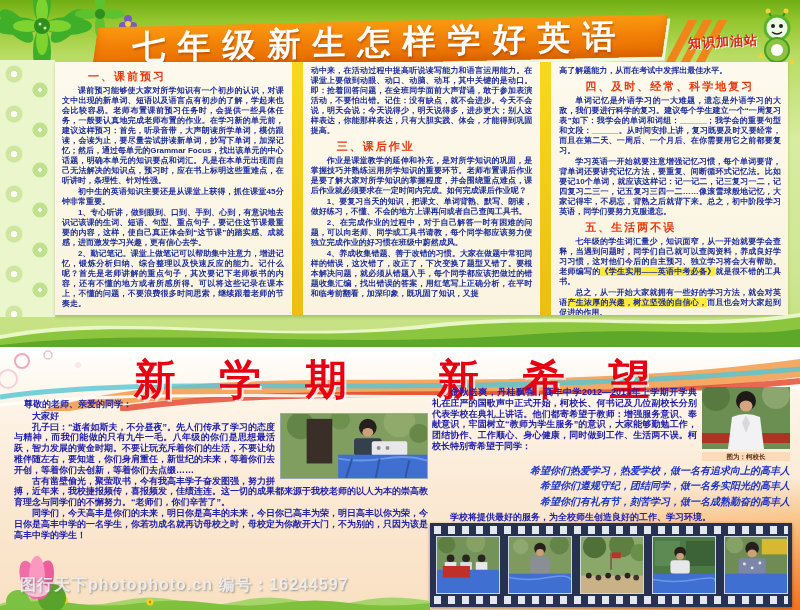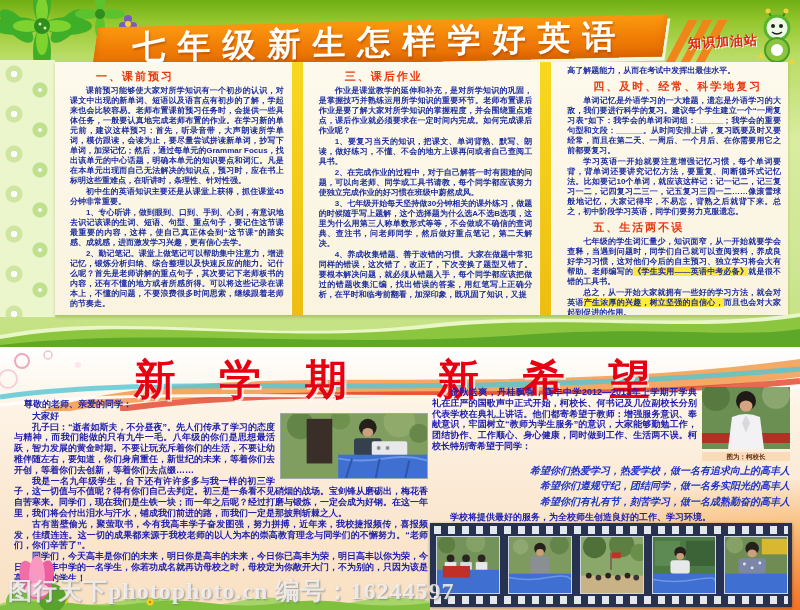"一、课前预习" .tcol { padding: 4px 7px 2px 15px -> 4px 7px 2px 7px }
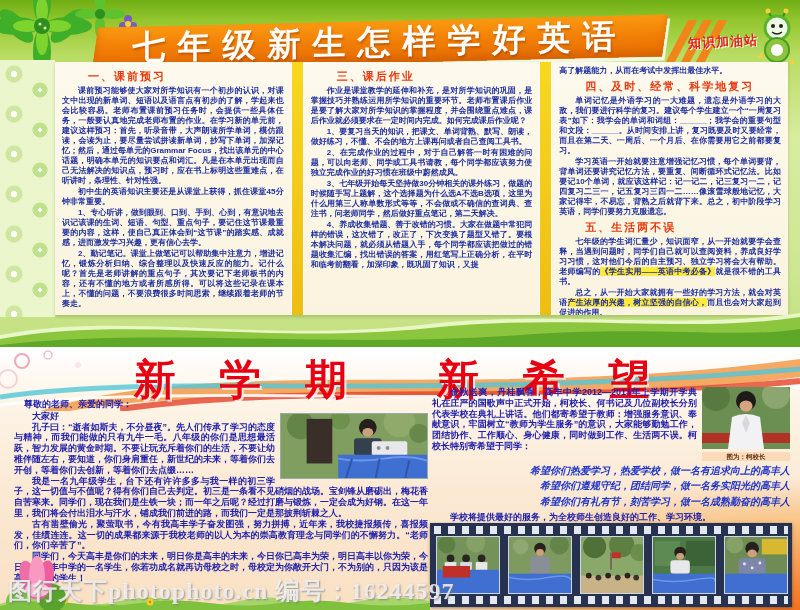"动中来，在活动过程中提高听说读写能力和语言运用能力。在课堂上要做到动眼、动口、动" p.noindent { html: none -> <p>动中来，在活动过程中提高听说读写能力和语言运用能力。在课堂上要做到动眼、动口、动脑、动耳，其中关键的是动口。即：抢着回答问题，在全班同学面前大声背诵，敢于参加表演活动，不要怕出错。记住：没有缺点，就不会进步。今天不会说，明天会说；今天说得少，明天说得多，进步更大；别人这样表达，你能那样表达，只有大胆实践、体会，才能得到巩固提高。</p> }
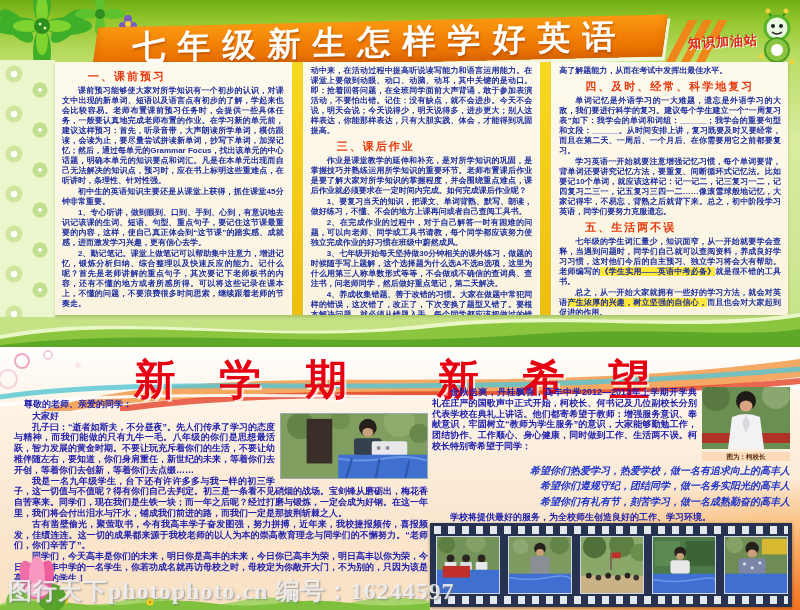"3、七年级开始每天坚持做30分钟相关的课外练习，做题的时候随手写上题解，这个选择" p { html: <p>3、七年级开始每天坚持做30分钟相关的课外练习，做题的时候随手写上题解，这个选择题为什么选A不选B选项，这里为什么用第三人称单数形式等等，不会做或不确信的查词典、查注书，问老师同学，然后做好重点笔记，第二天解决。</p> -> none }
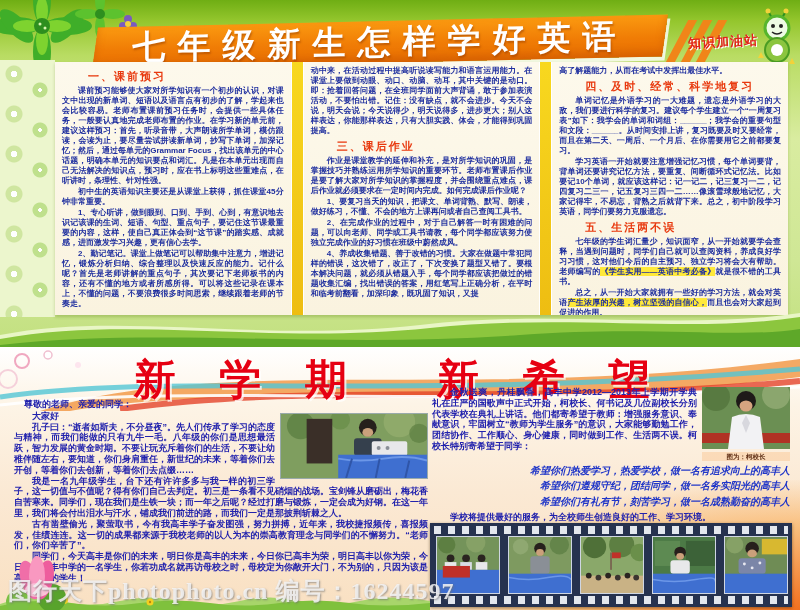"我是一名九年级学生，台下还有许许多多与我一样的初三学子，这一切值与不值呢？得有你" p { html: <p>我是一名九年级学生，台下还有许许多多与我一样的初三学子，这一切值与不值呢？得有你们自己去判定。初三是一条看不见硝烟的战场。宝剑锋从磨砺出，梅花香自苦寒来。同学们，现在我们是生铁一块；而一年之后呢？经过打磨与锻炼，一定会成为好钢。在这一年里，我们将会付出泪水与汗水，铺成我们前进的路，而我们一定是那披荆斩棘之人。</p> -> none }
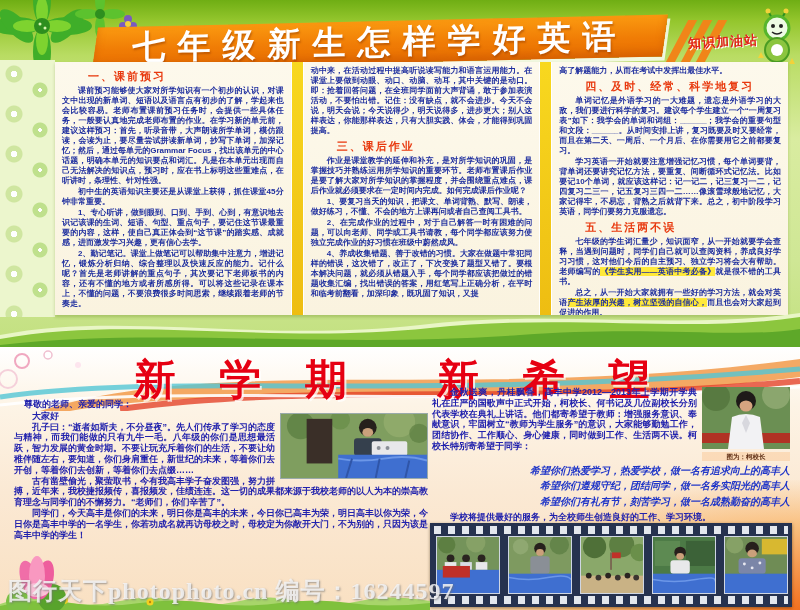"图行天下photophoto.cn 编号：16244597" .watermark { font-family: Liberation Serif, serif -> none; font-size: 24px -> 16px; left: 8px -> 20px }
